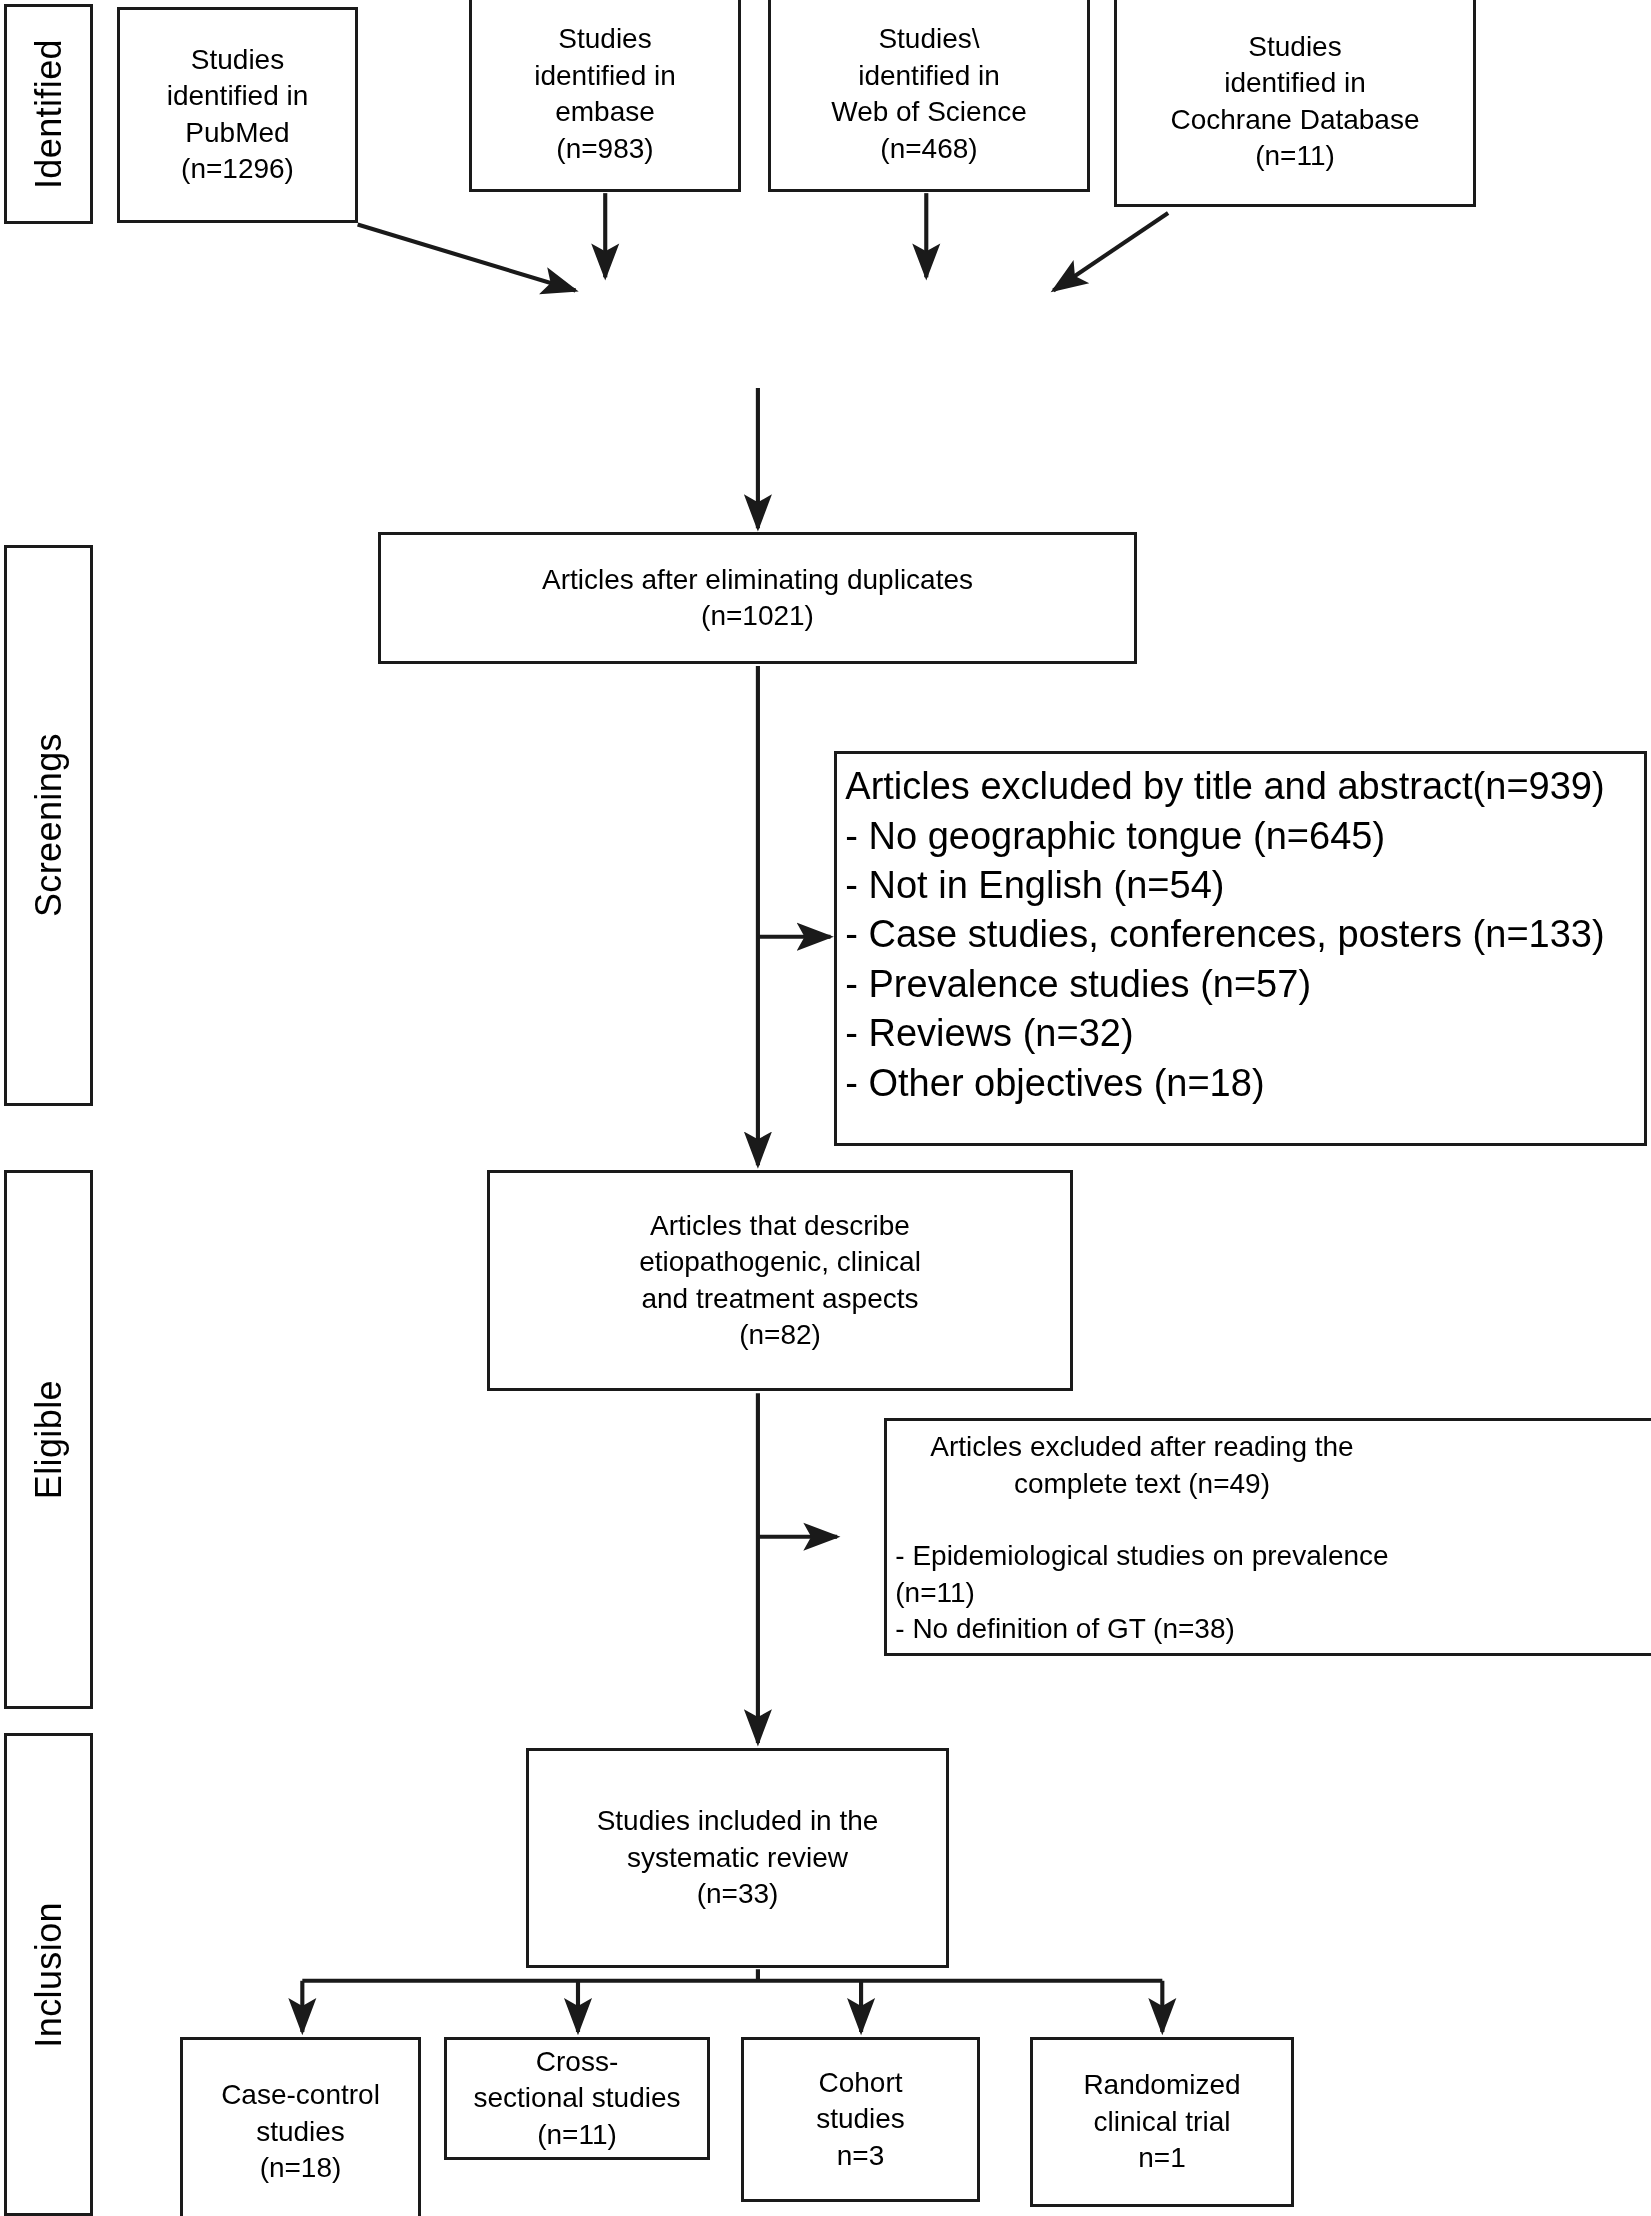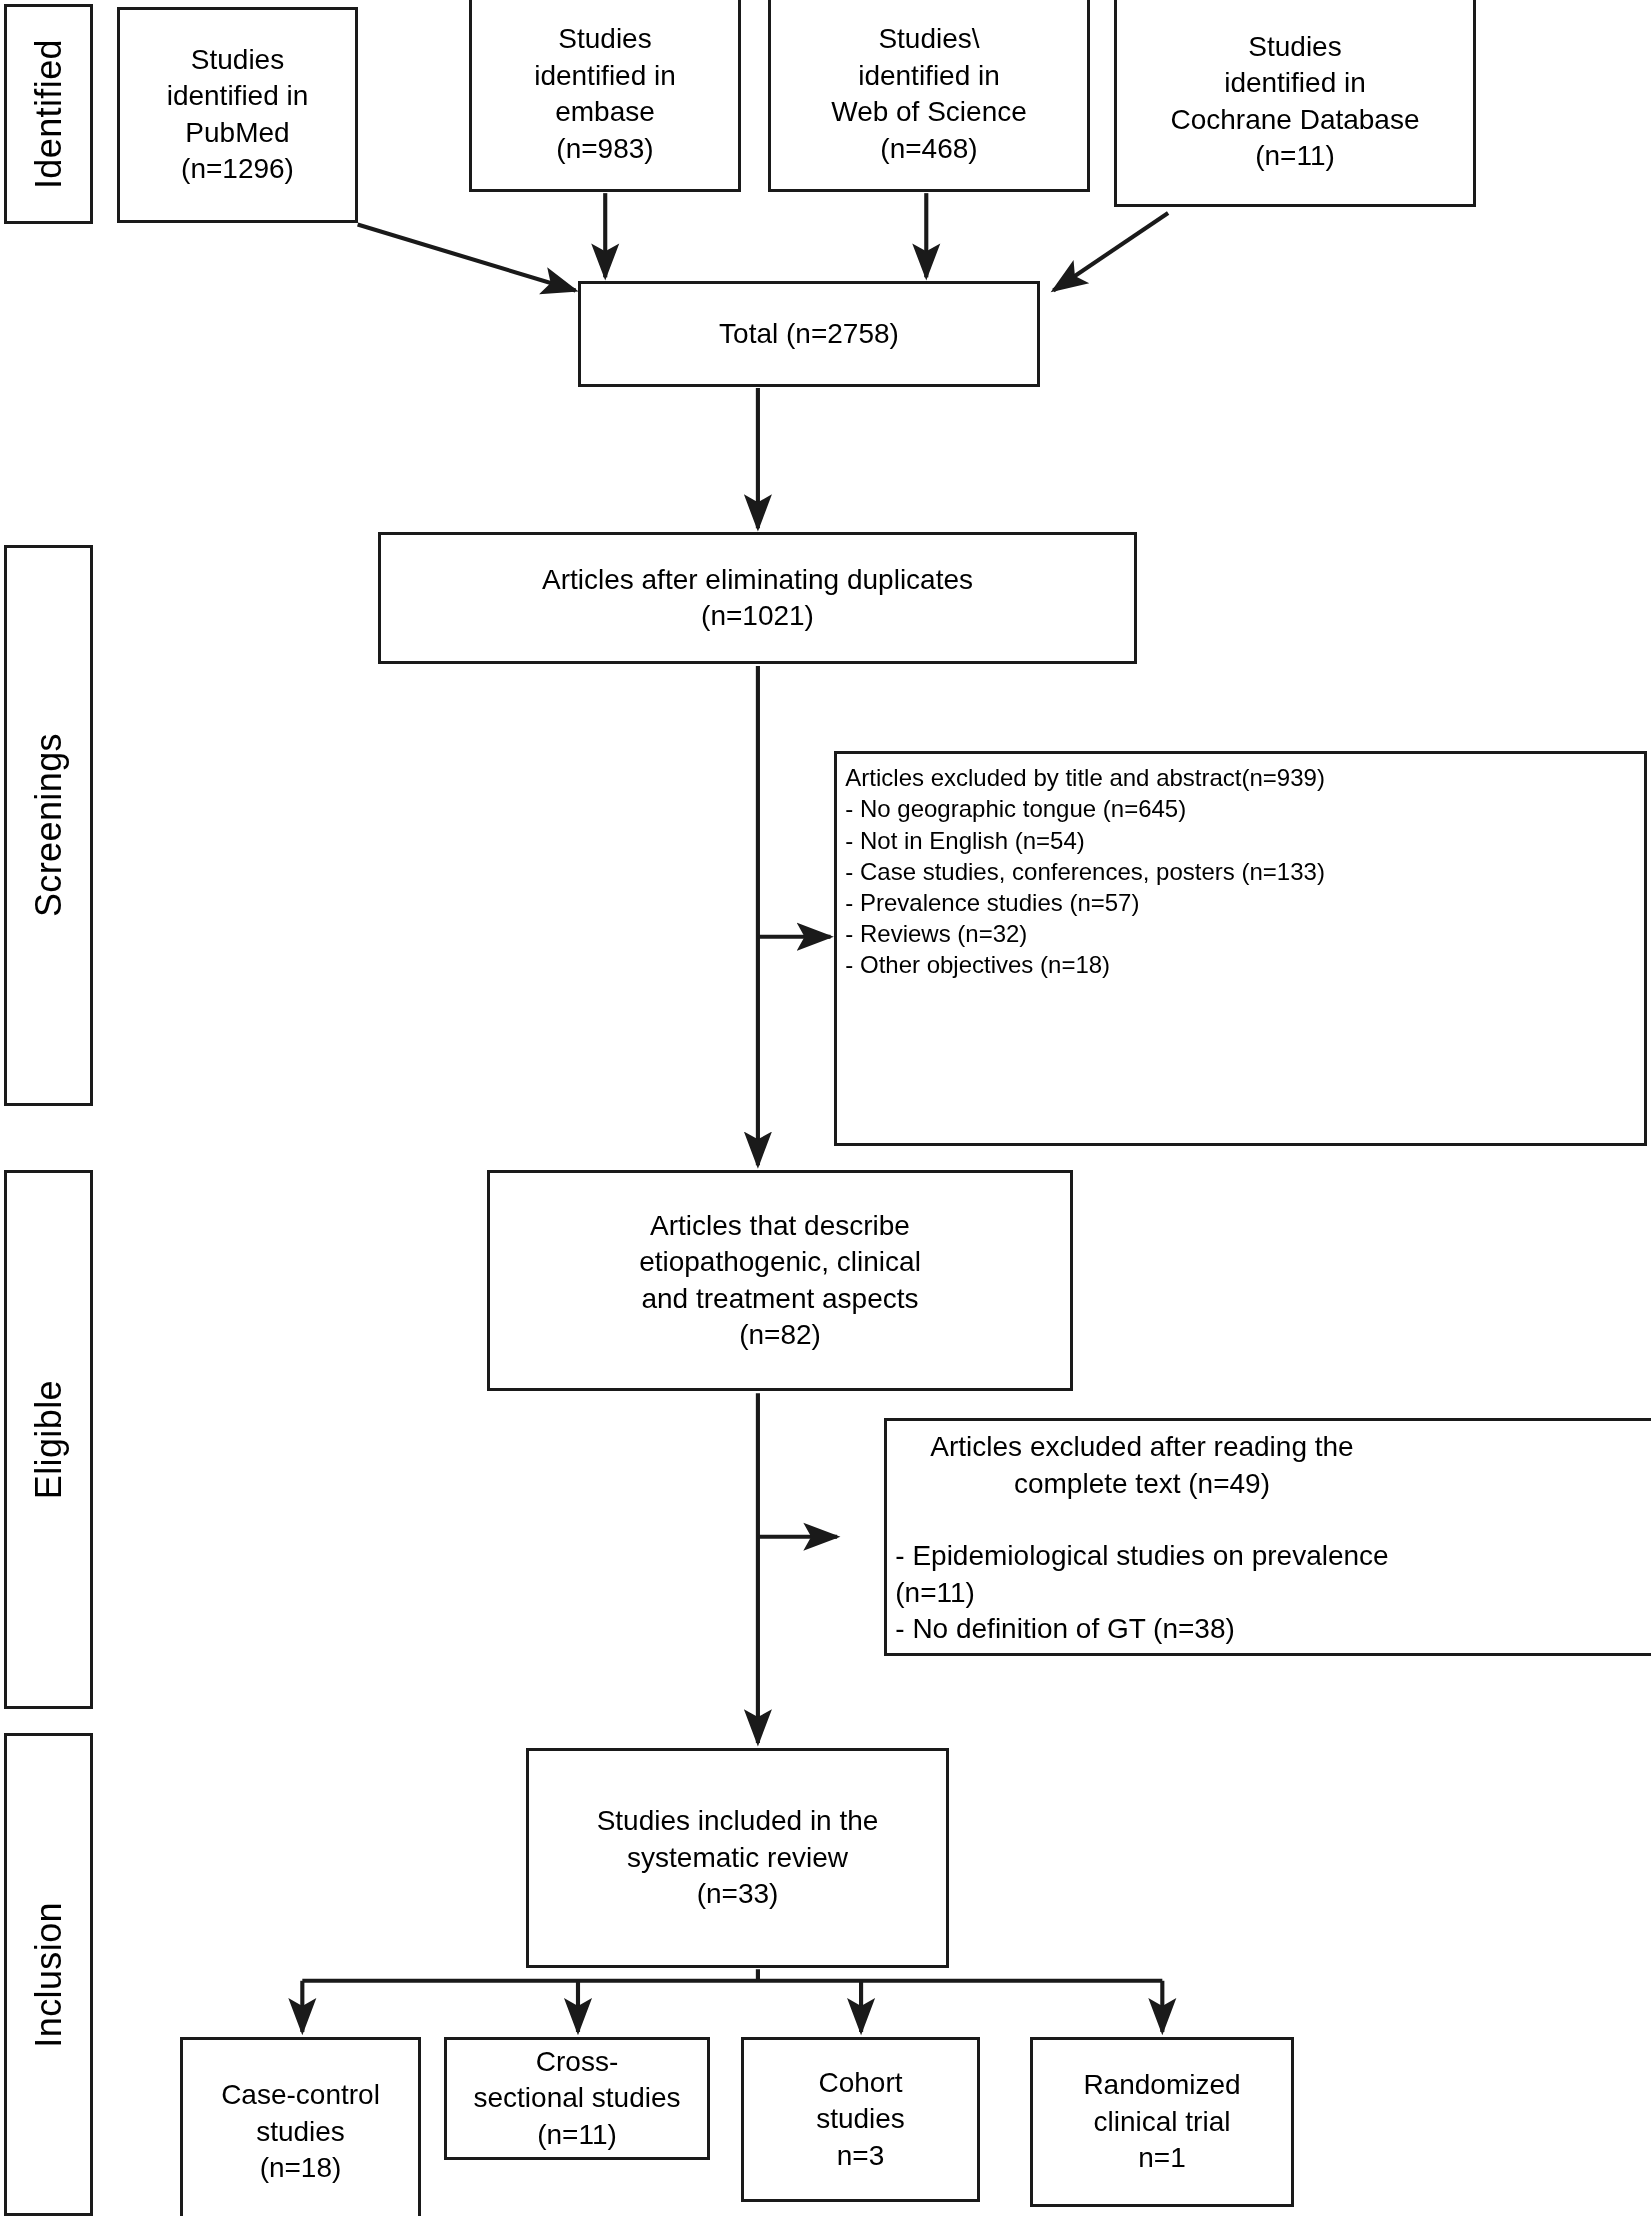"Total (n=2758)" div.box { html: <div> <span>Total (n=2758)</span> </div> -> none }
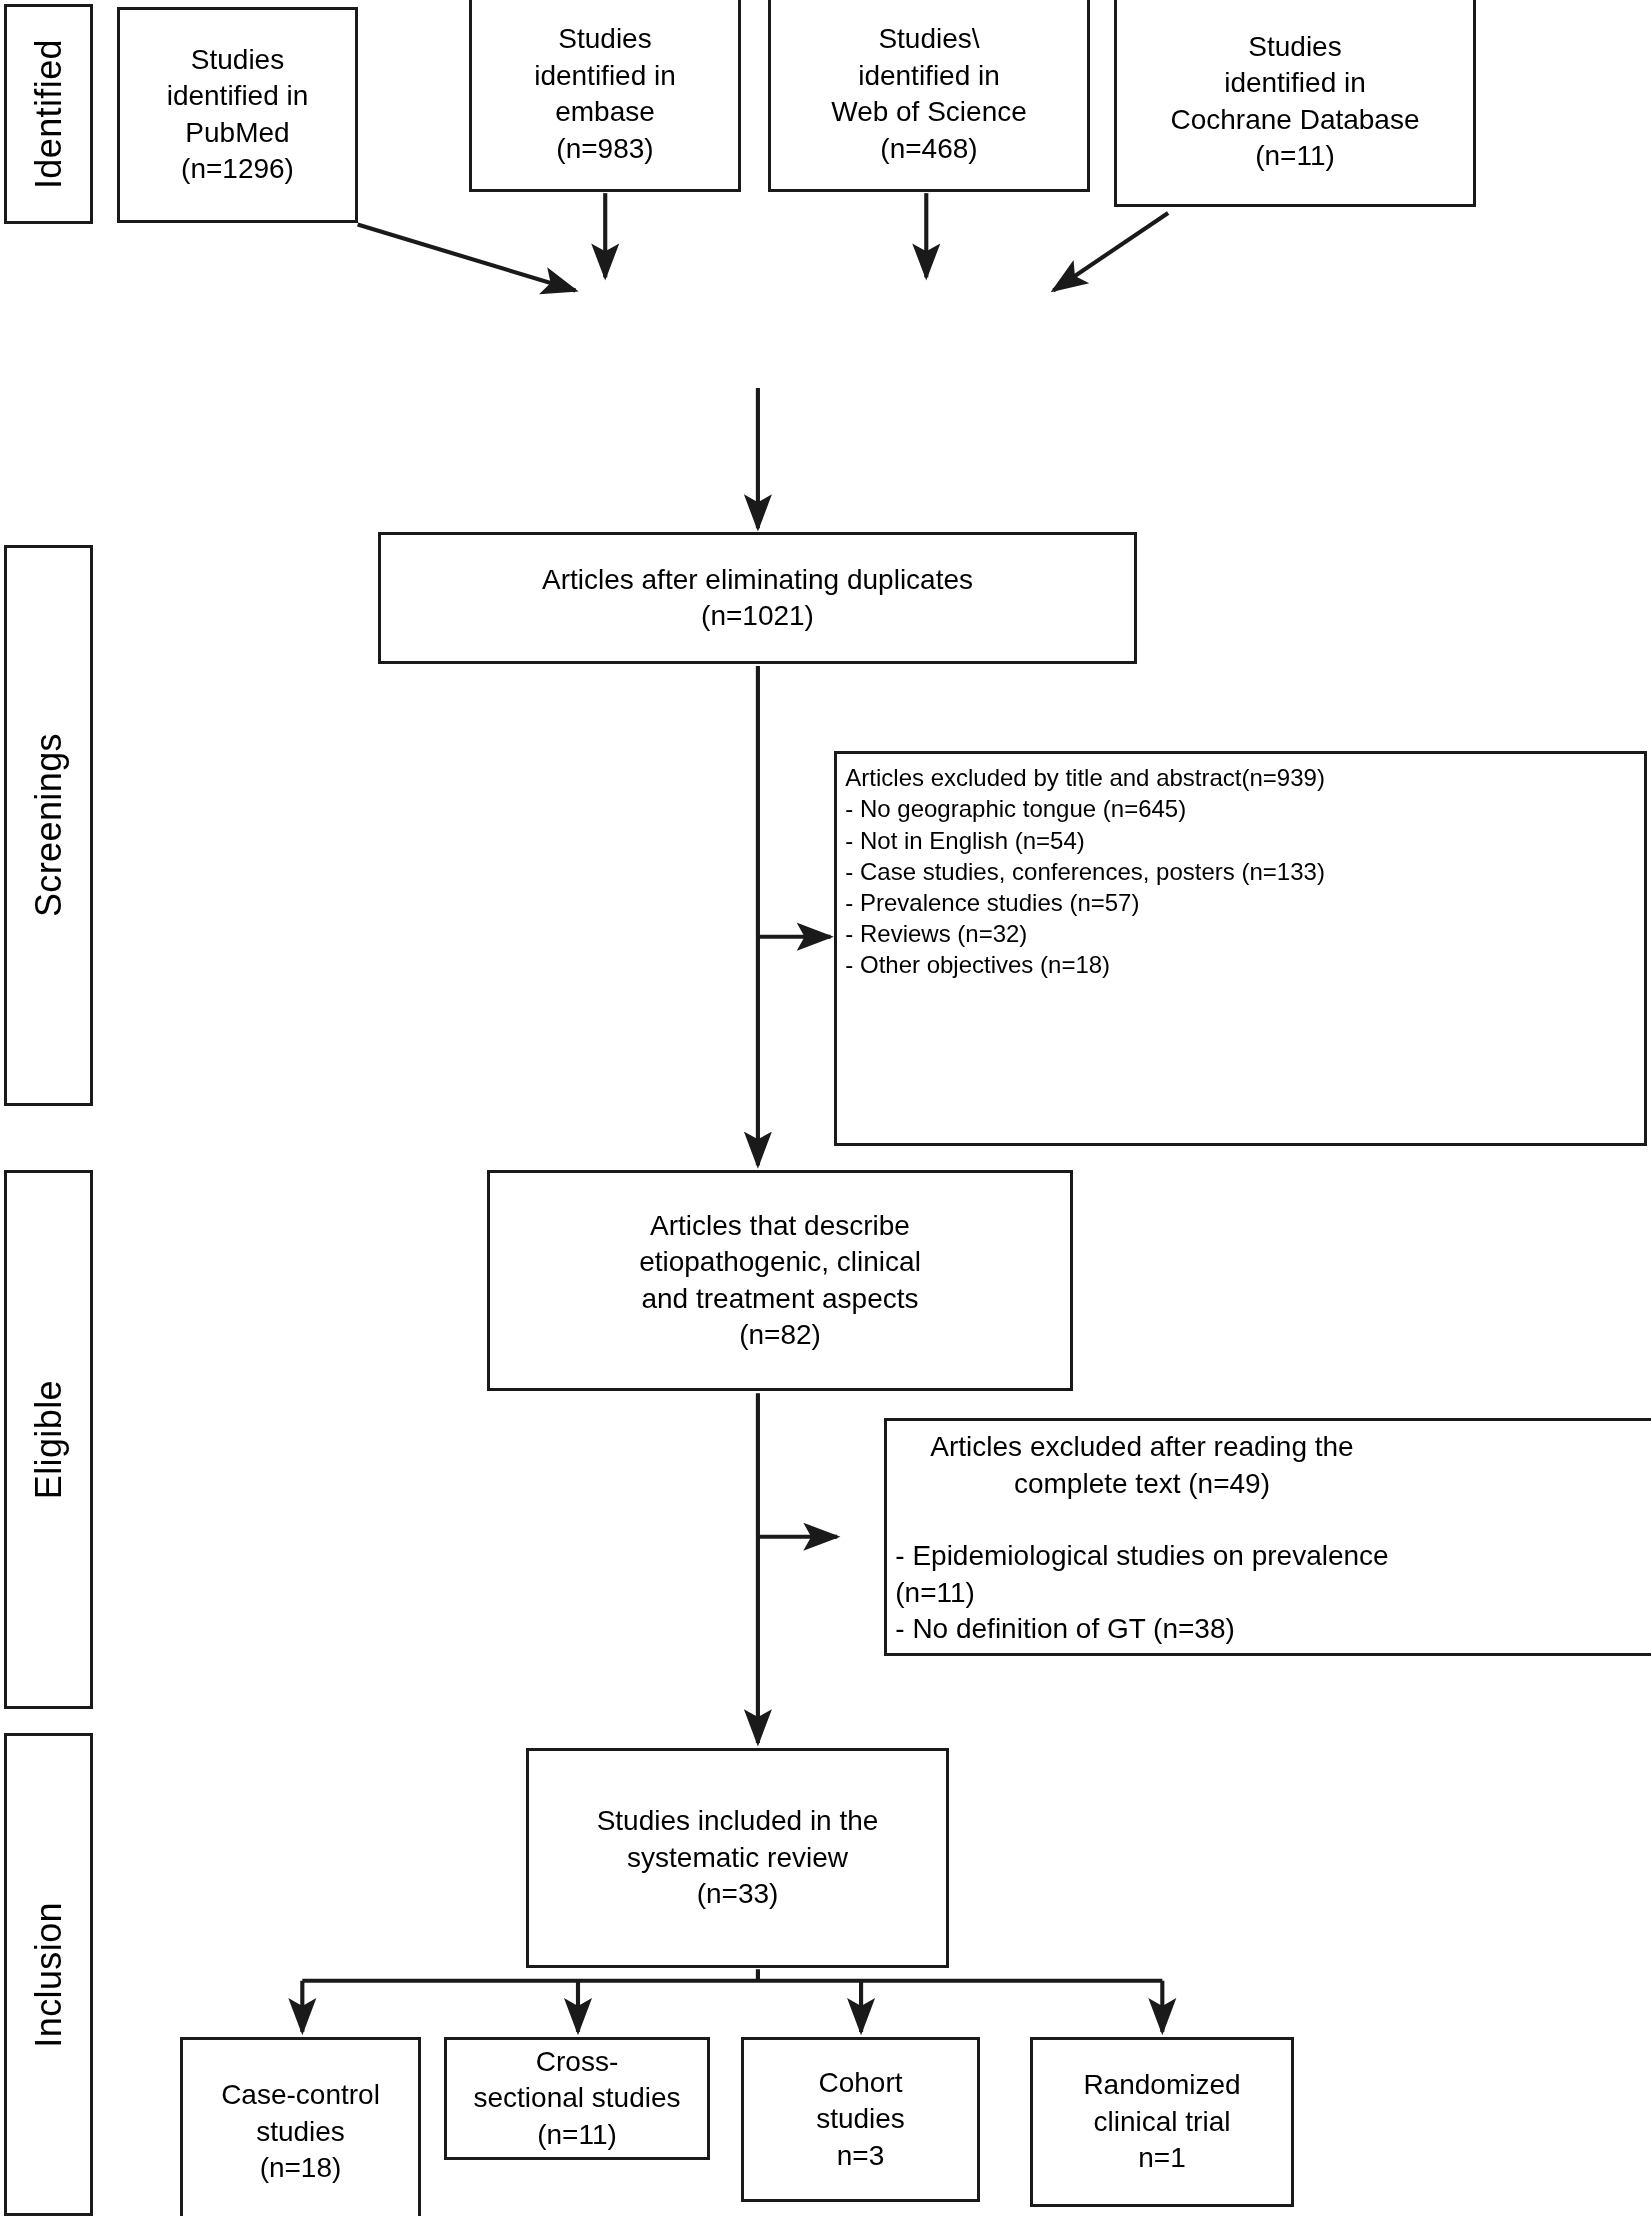"Articles excluded by title and" .f44 { font-size: 24px -> 38px }
